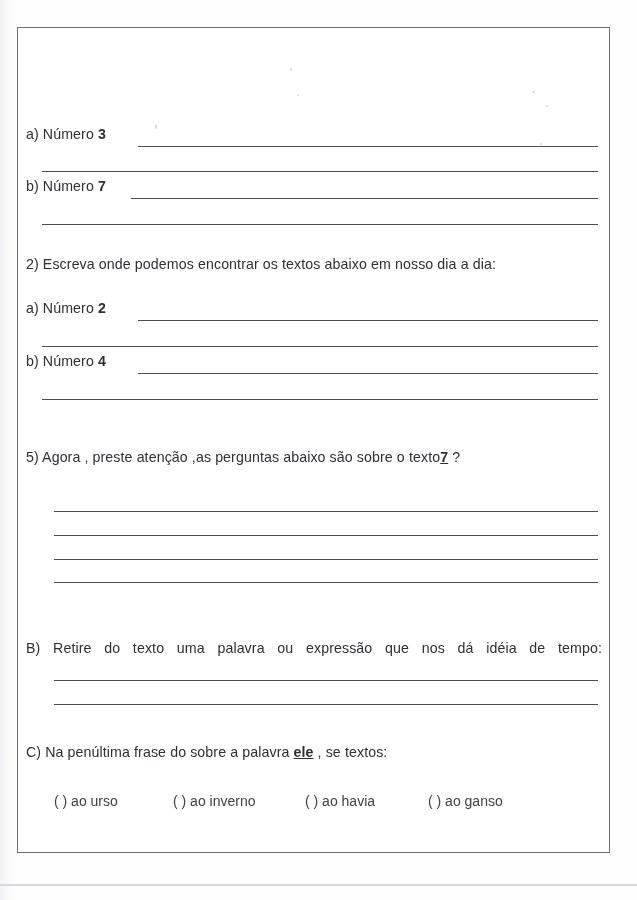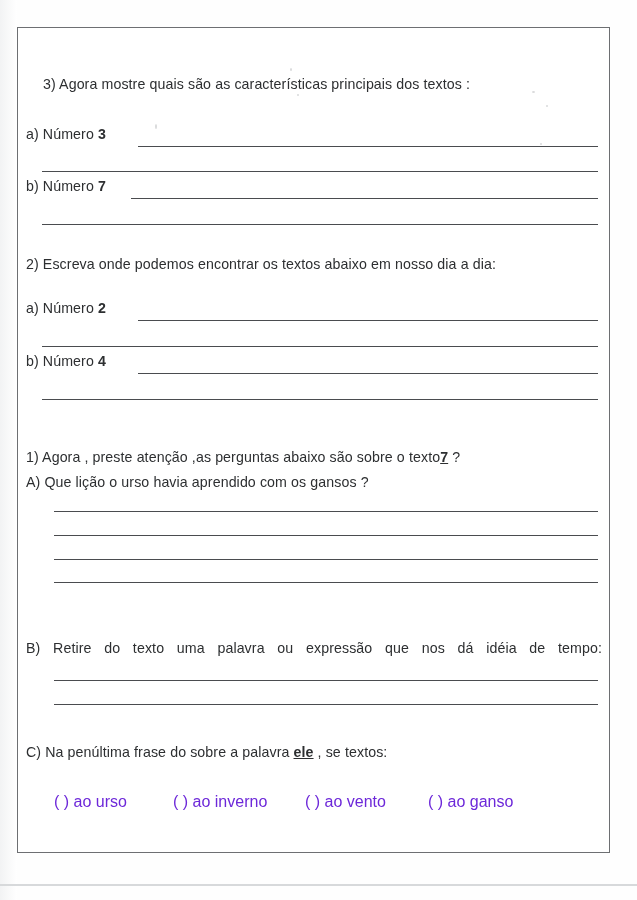"3) Agora mostre quais são" div.qline { html: <div>3) Agora mostre quais são as características principais dos textos :</div> -> none }
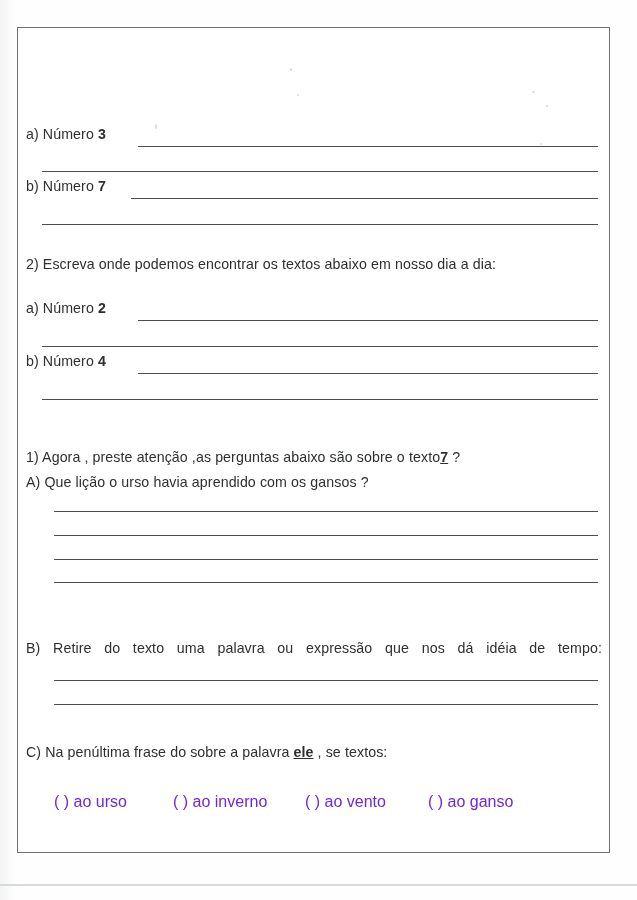"1) Agora , preste atenção" span { text: 1 -> 5 }
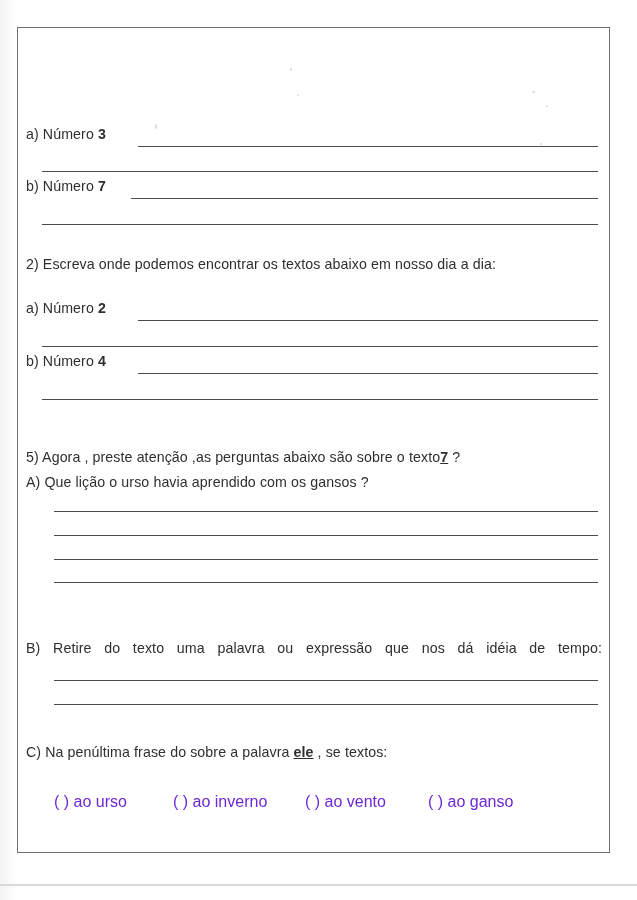"A) Que lição o urso" div.qline { html: <div> <span>A)</span> <span>Que lição o urso havia aprendido com os gansos ?</span> </div> -> none }
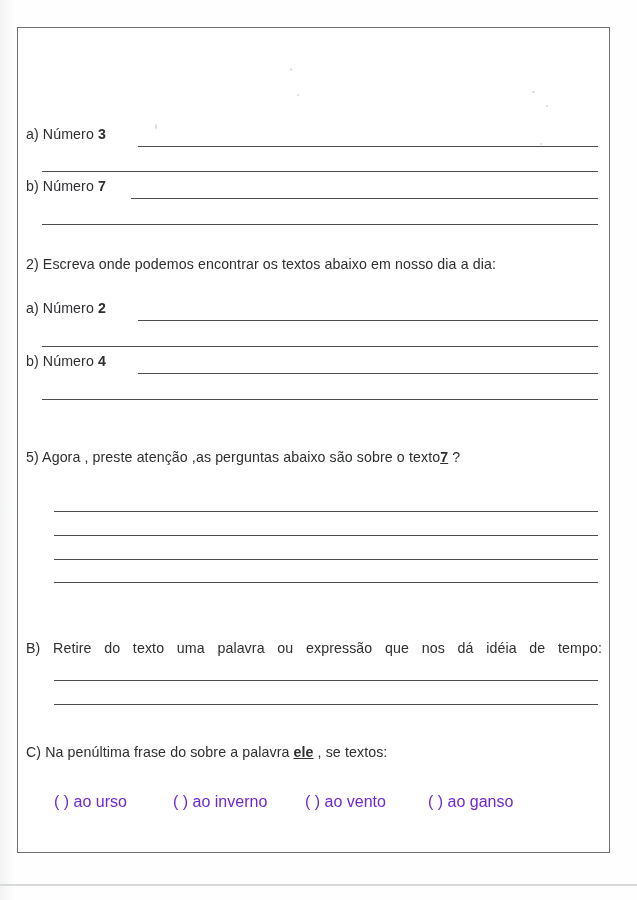"( ) ao urso" .options-row { color: #6d28d9 -> #404040; font-size: 16px -> 14px }
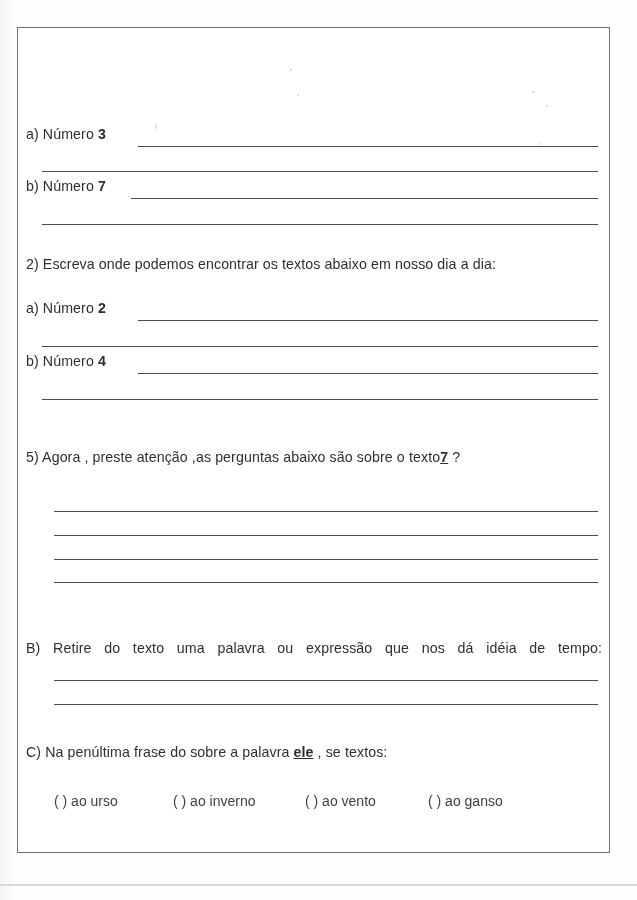"ao vento" span { text: vento -> havia }
